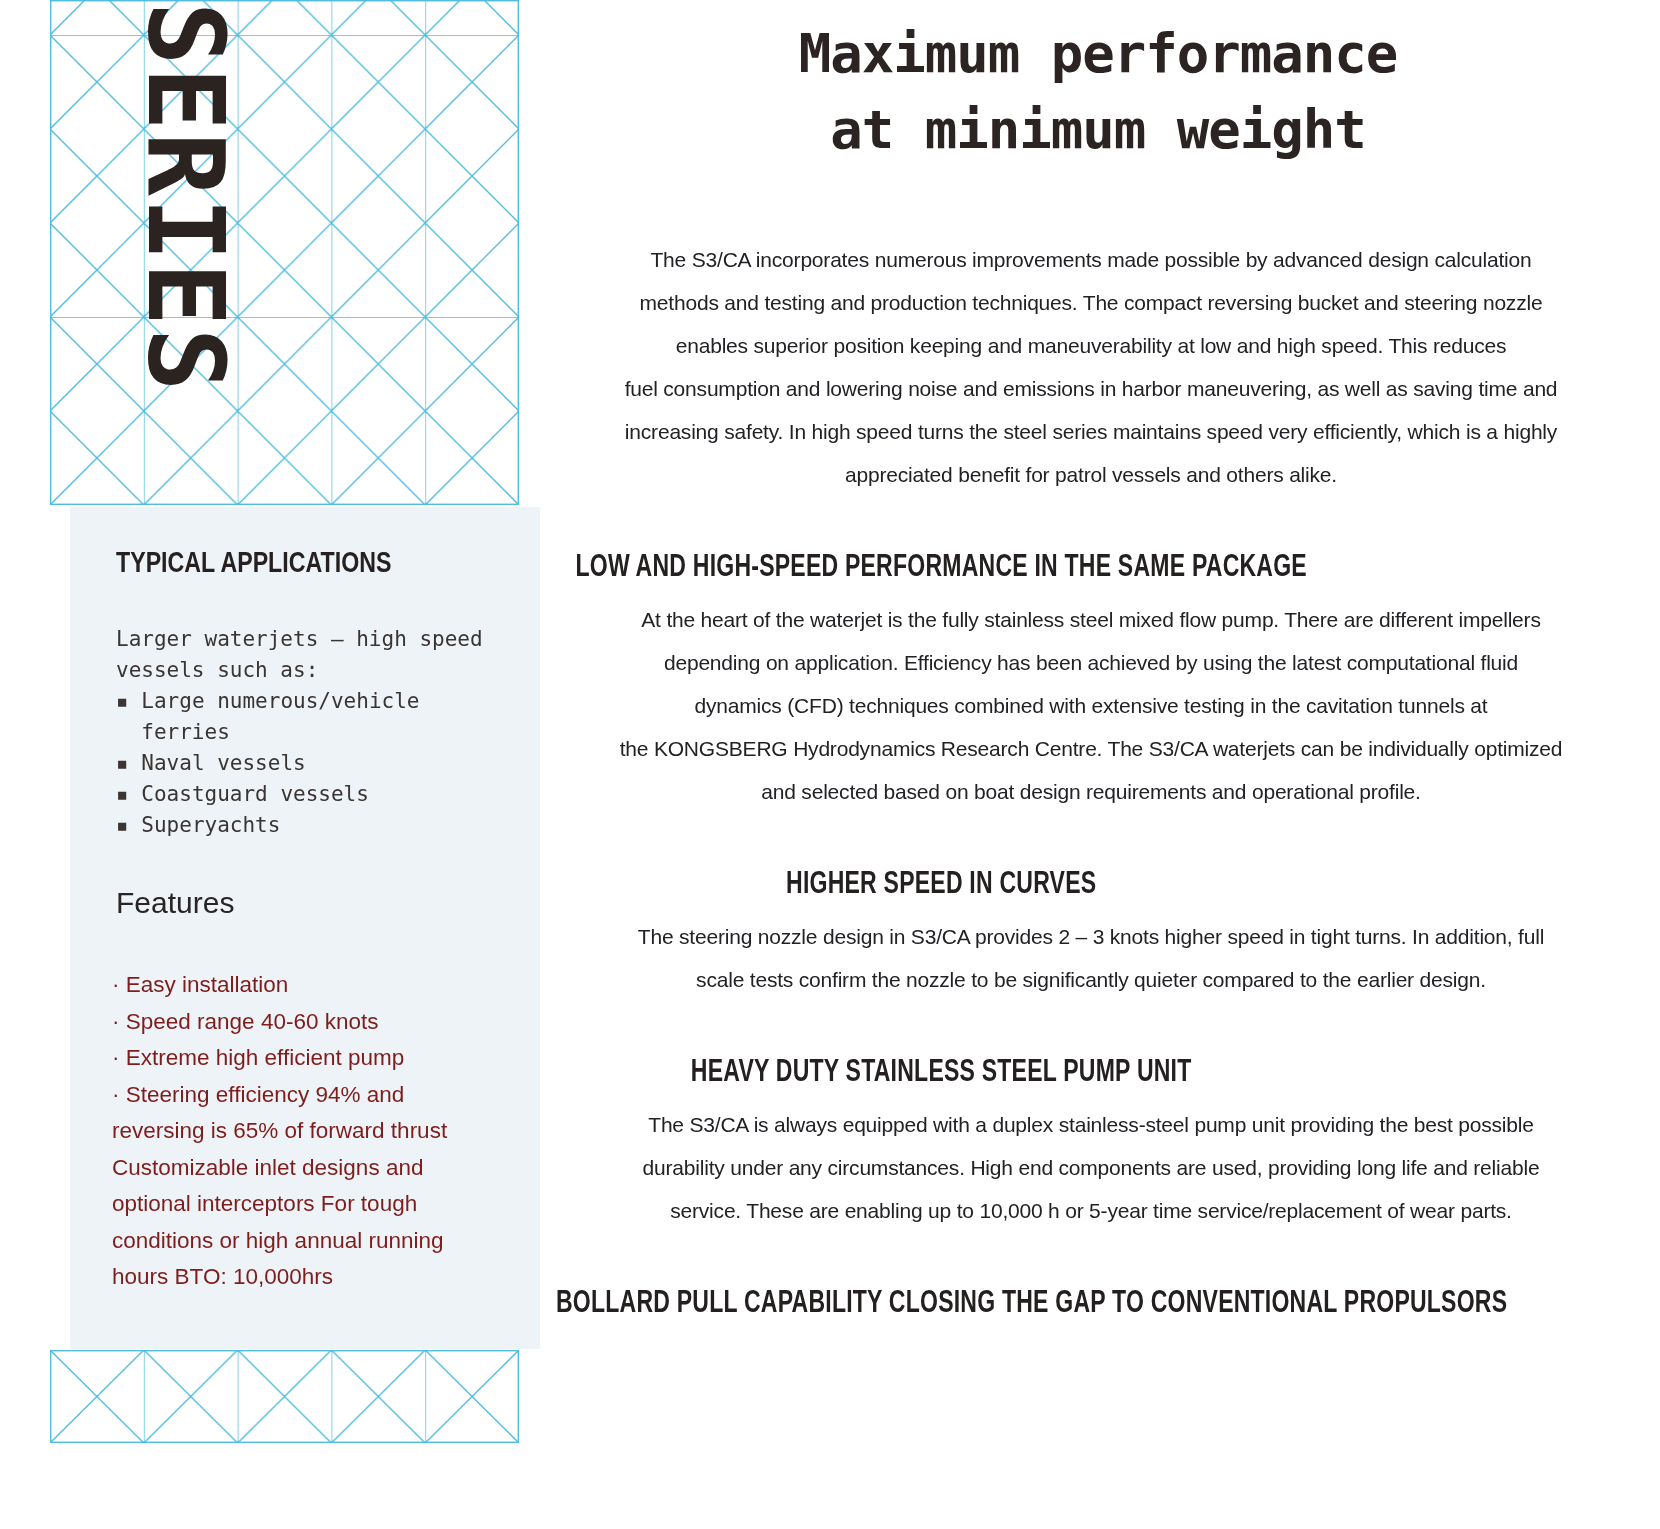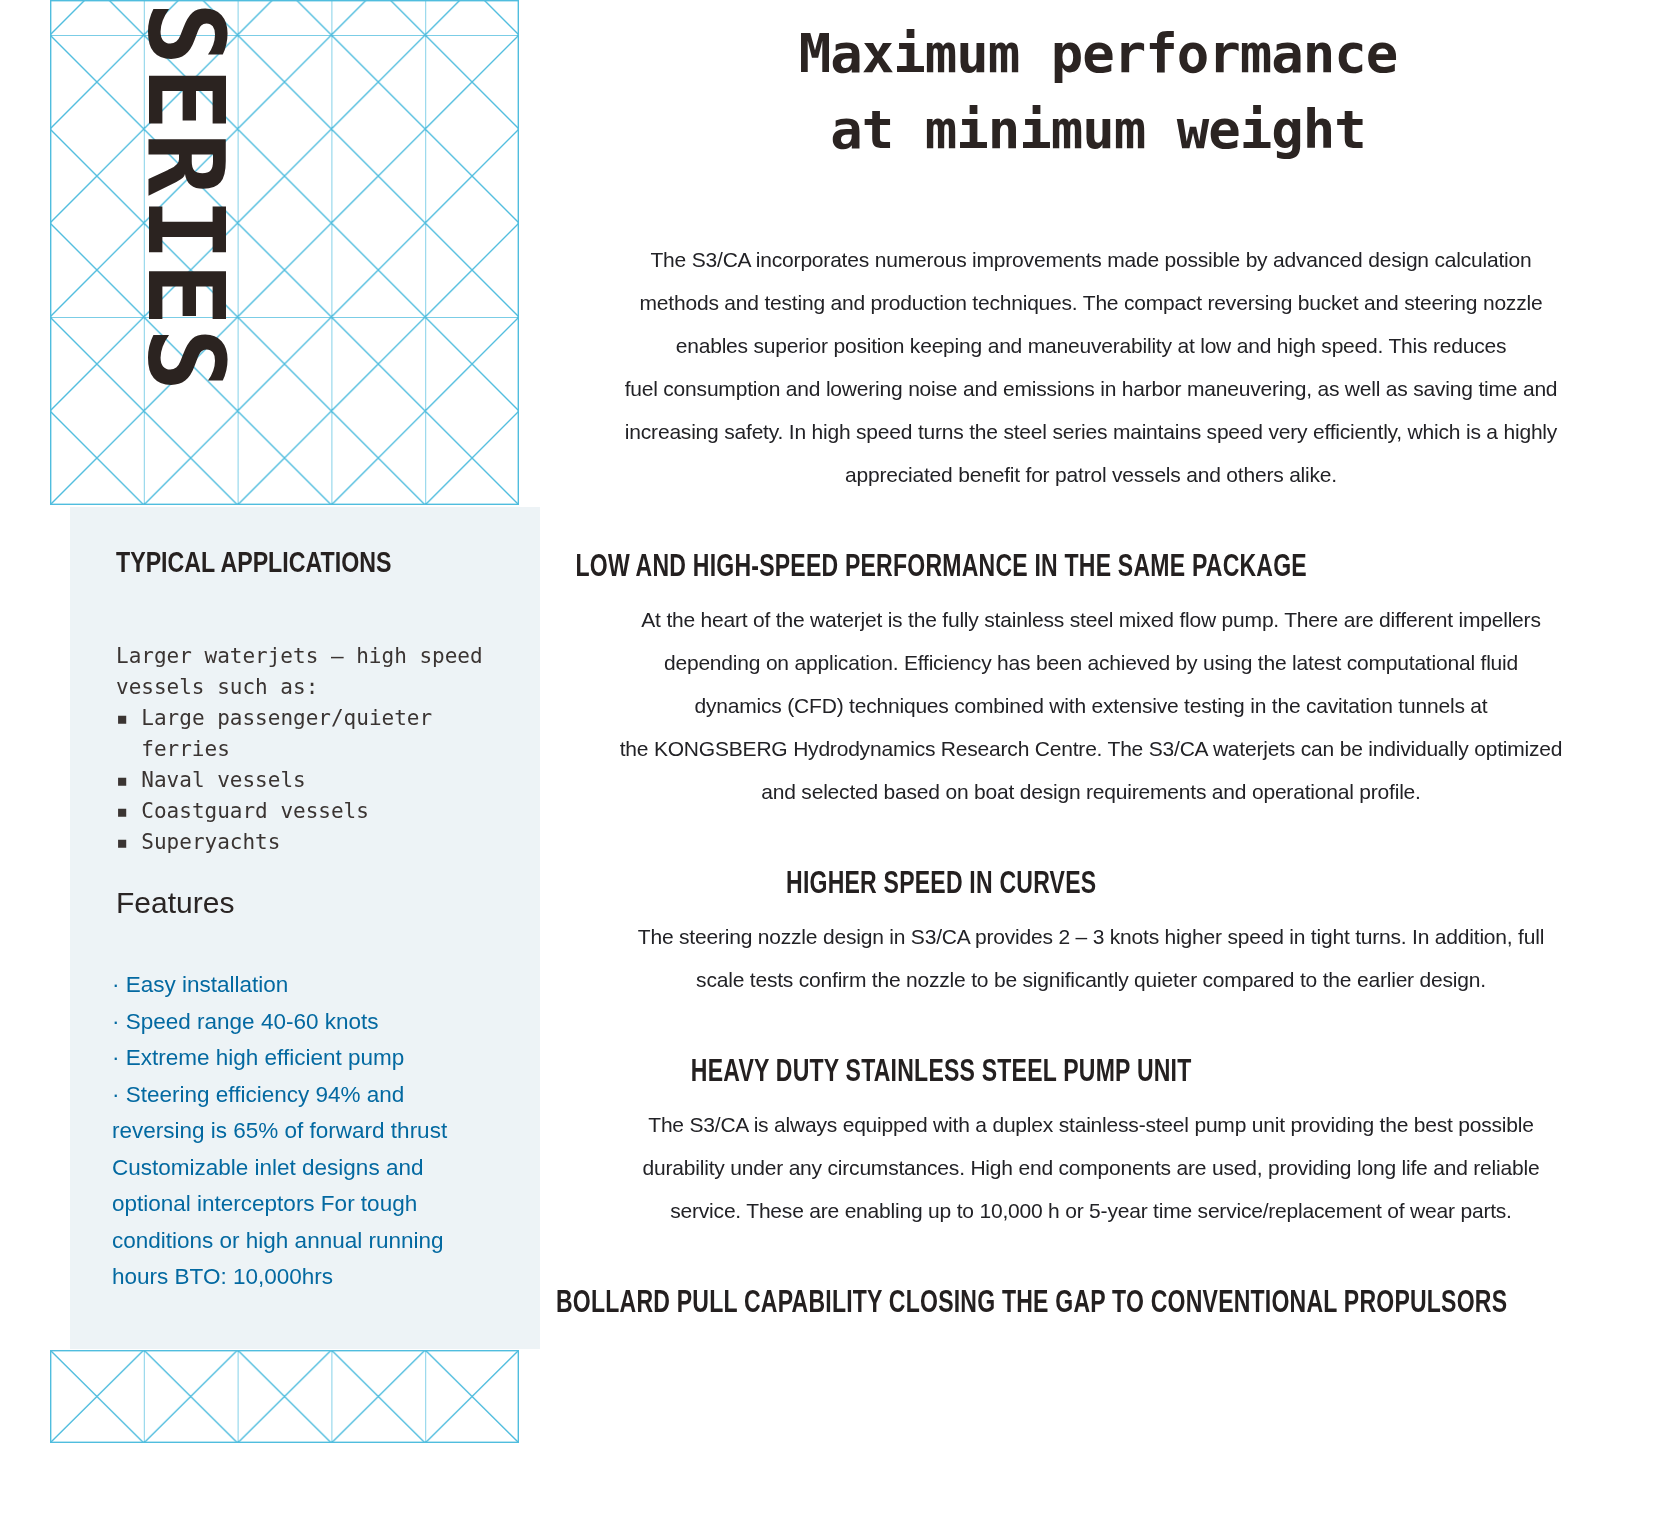"Larger waterjets – high speed" .apps-block { top: 134px -> 117px }
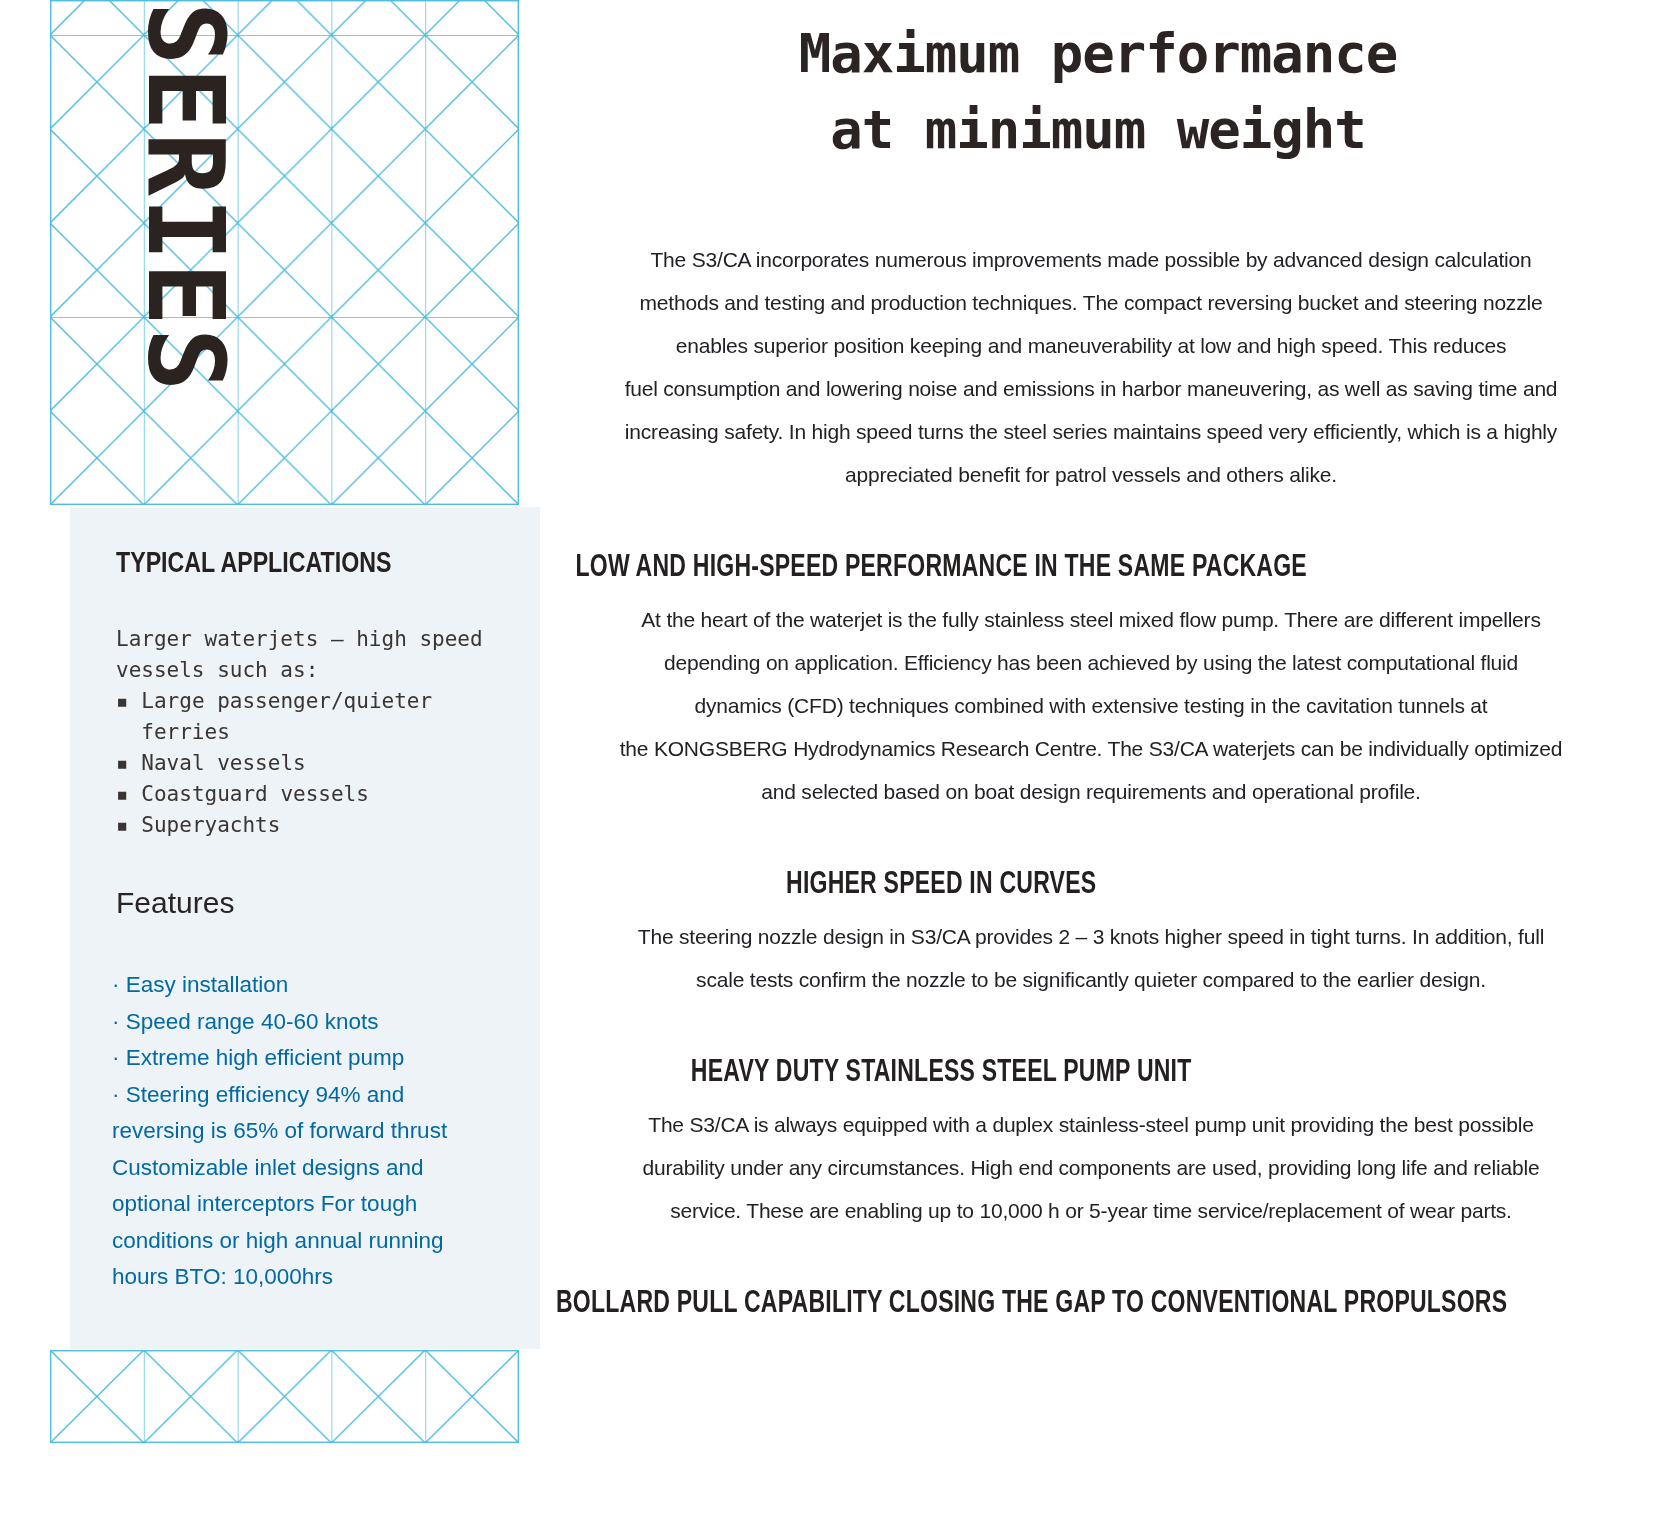"Large passenger/quieter" span { text: passenger/quieter -> numerous/vehicle }
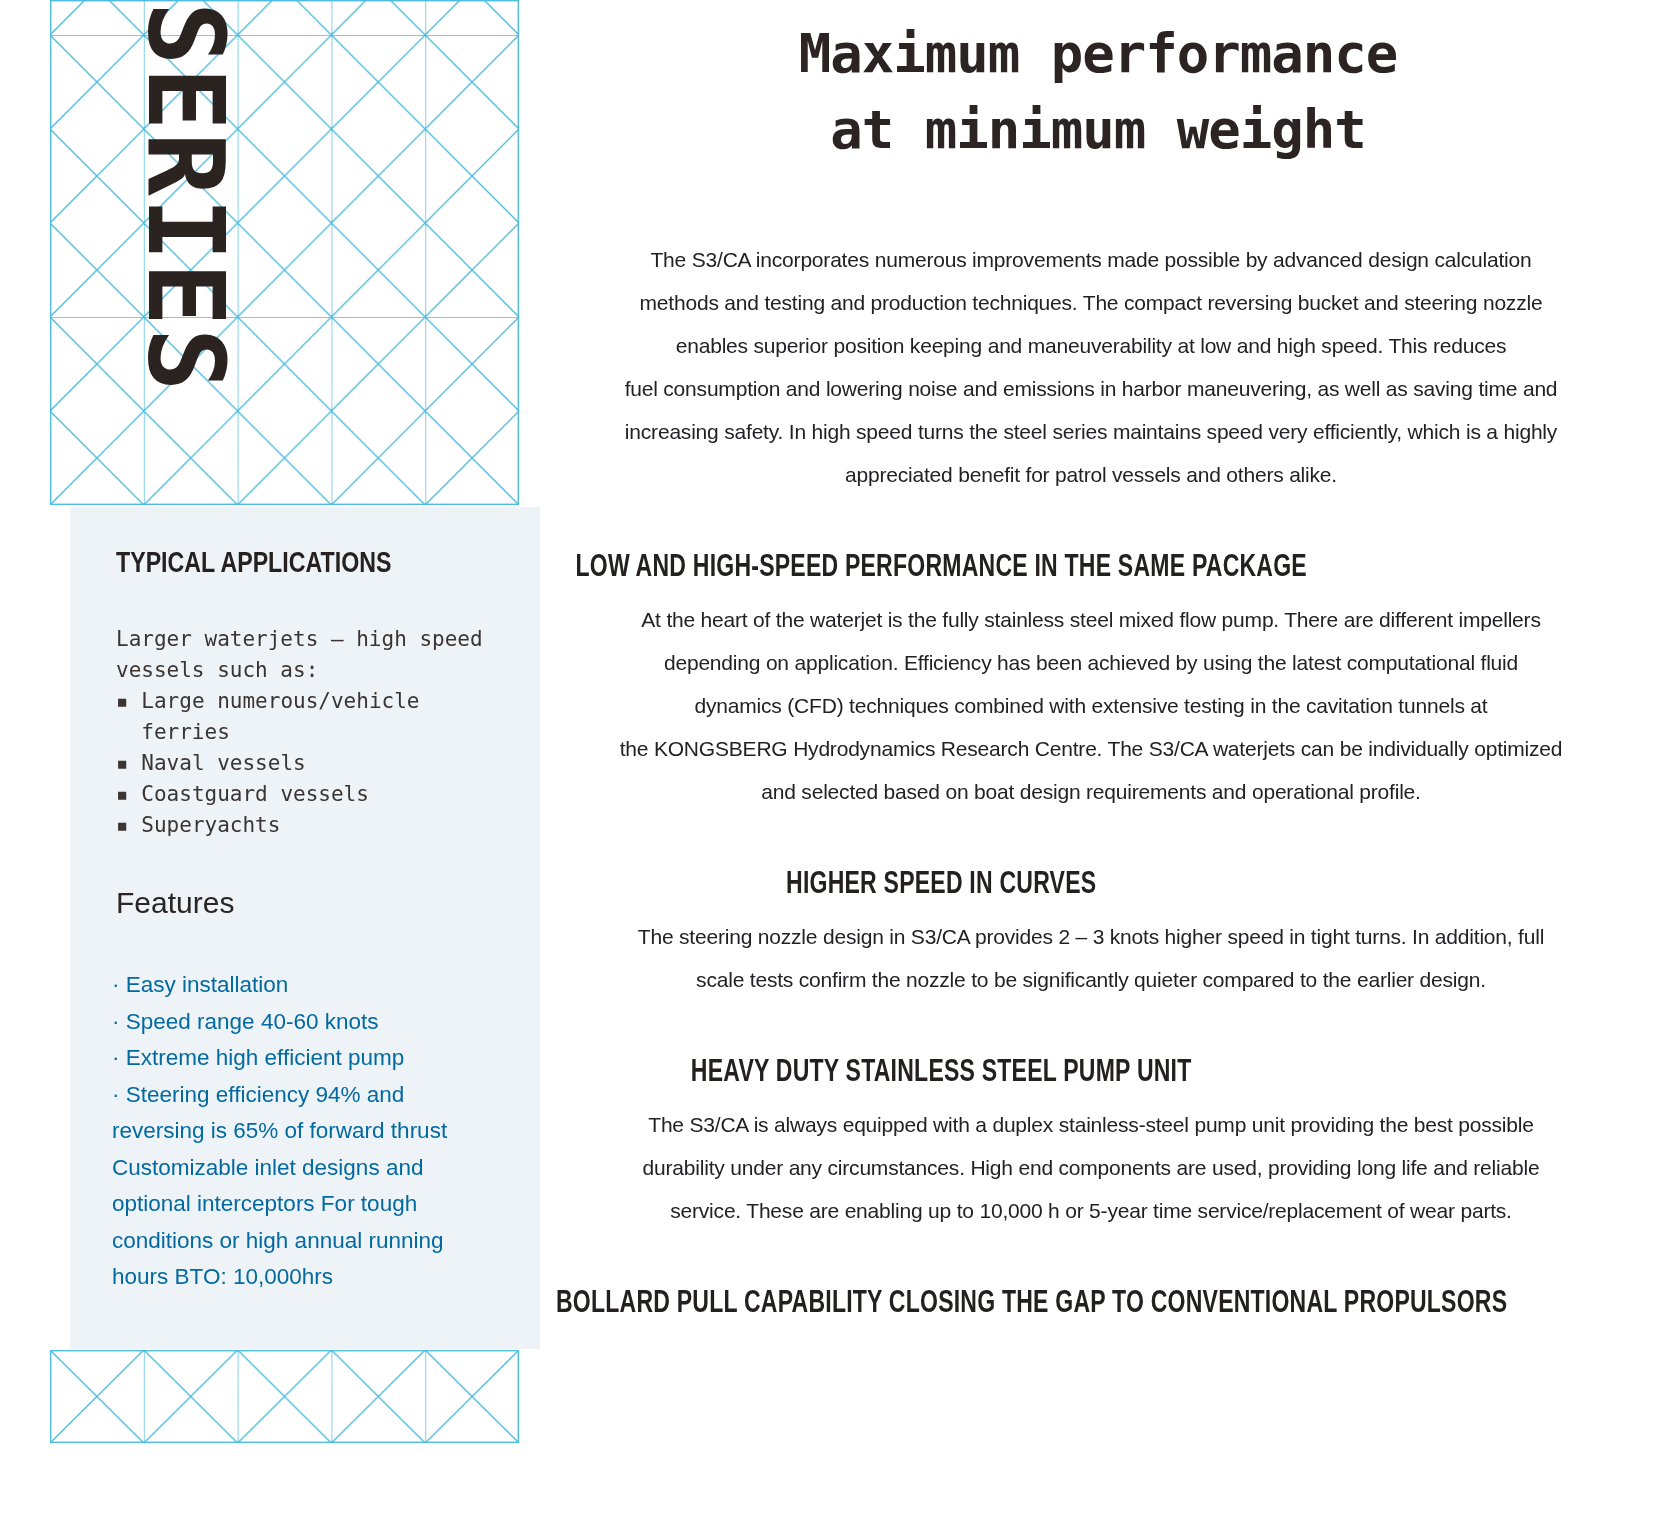"· Easy installation" .features-list { color: #0369a1 -> #7f1d1d }
